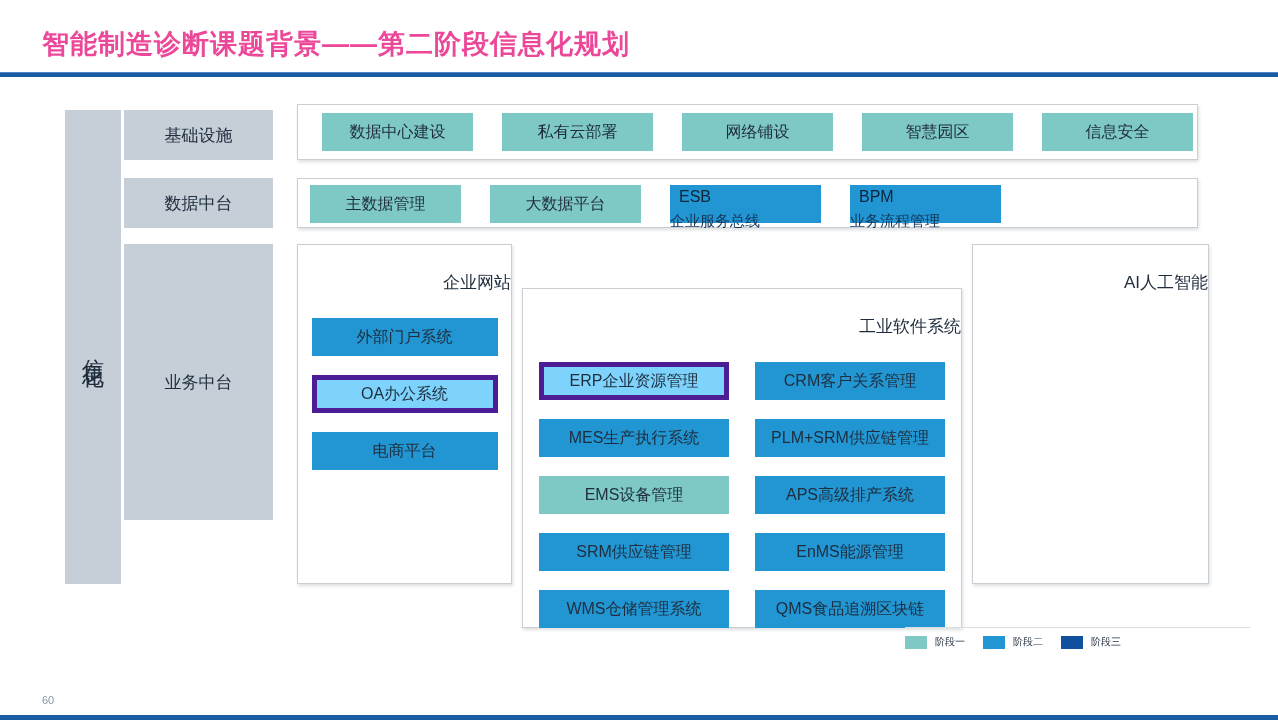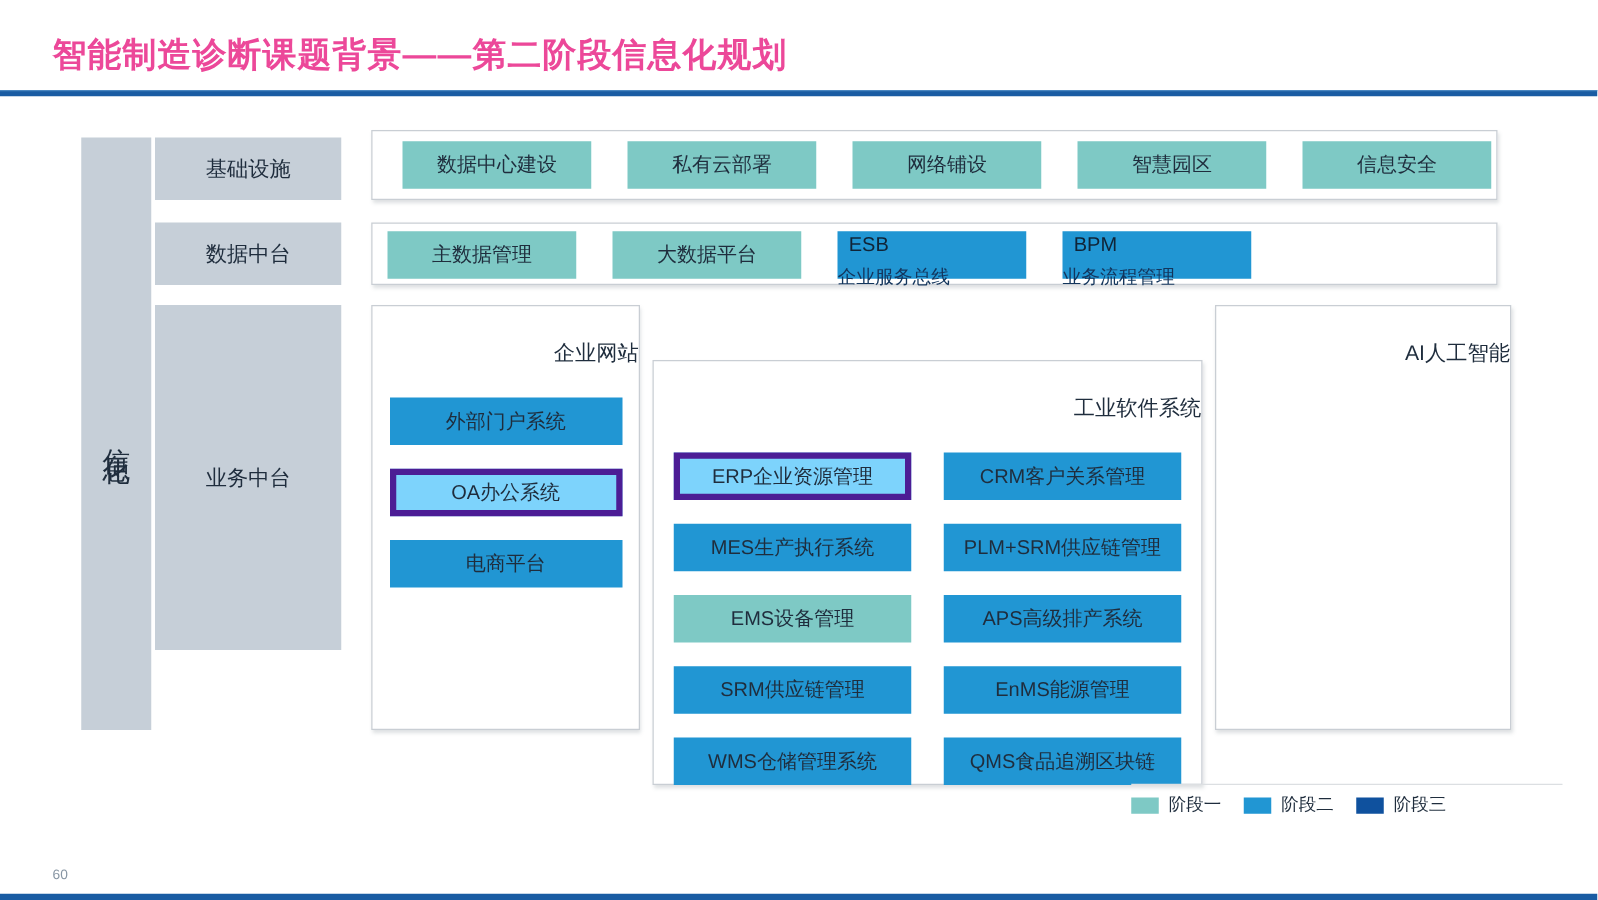"阶段一" .legend-label { font-size: 14px -> 10px }
